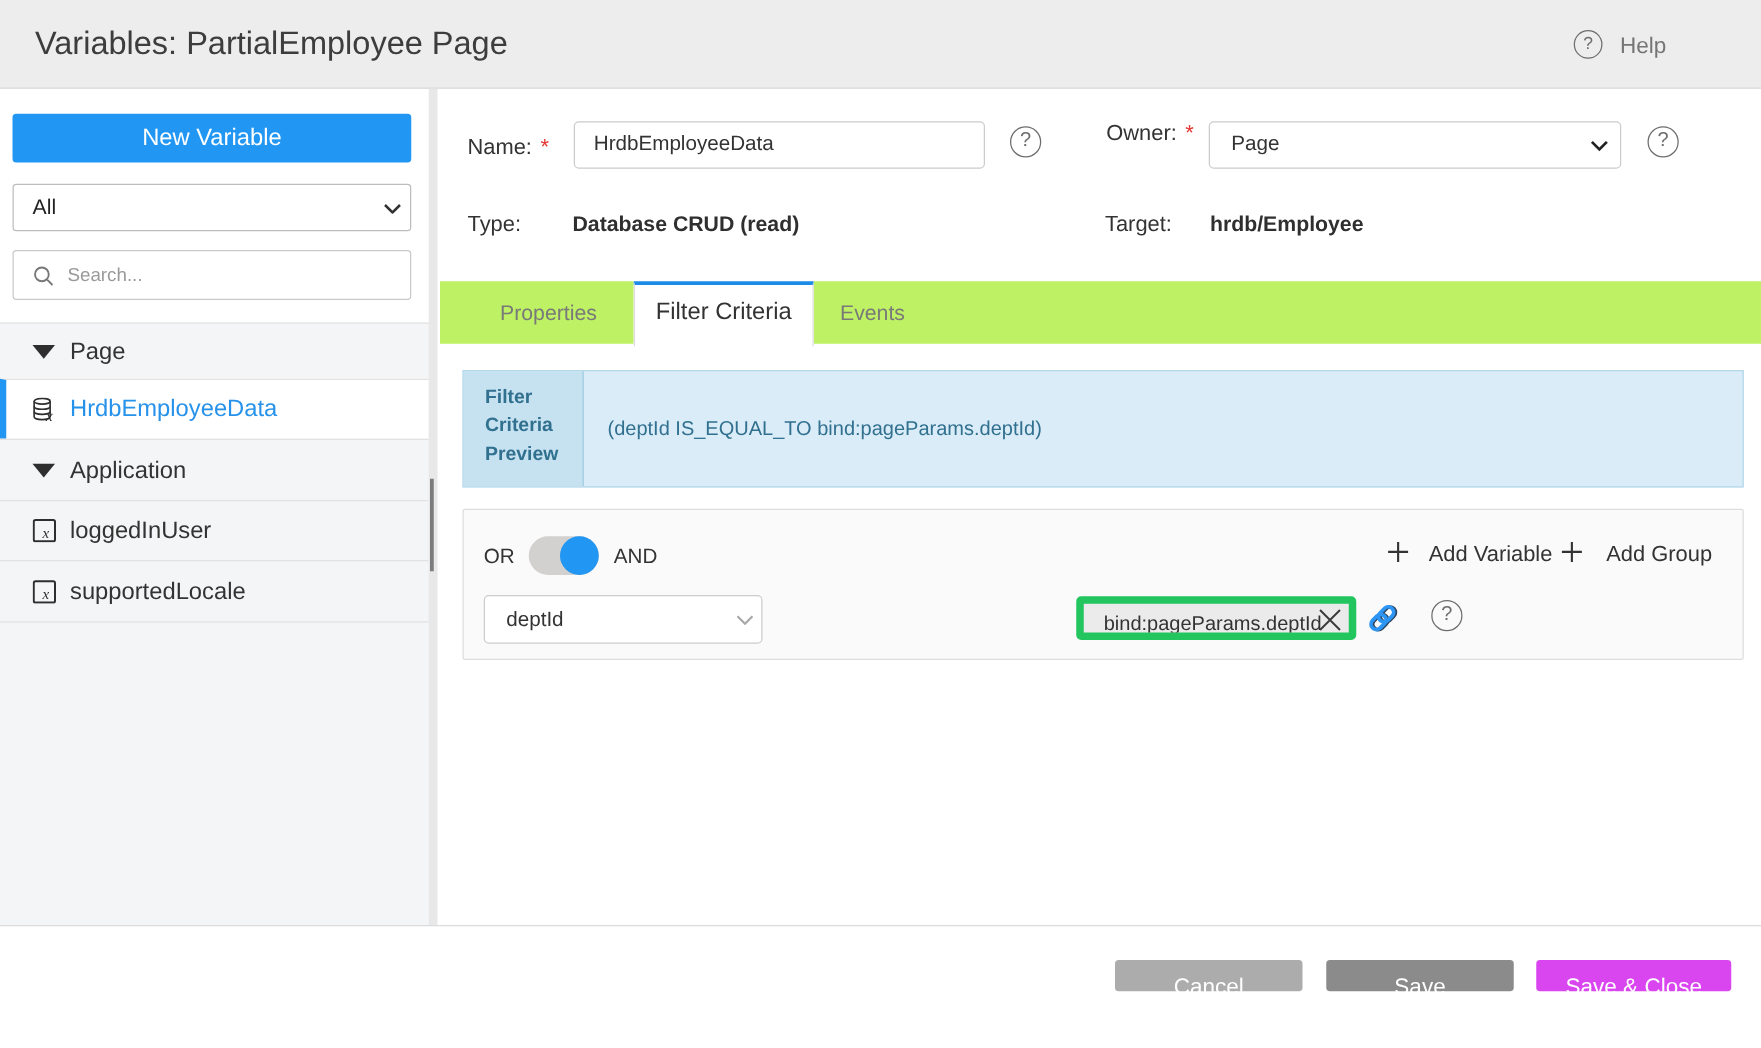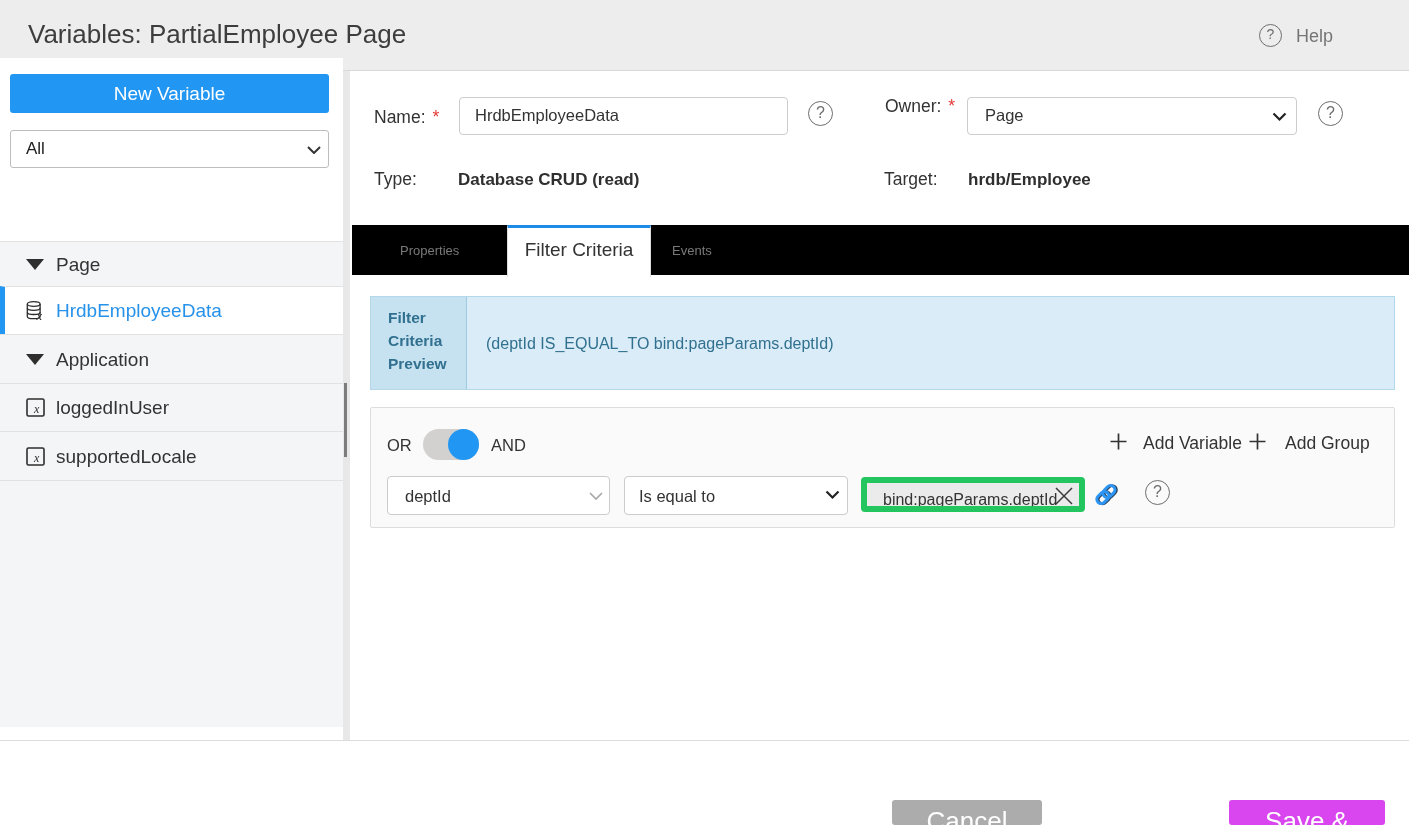"New Variable" #sidebar { top: 58px -> 75px }
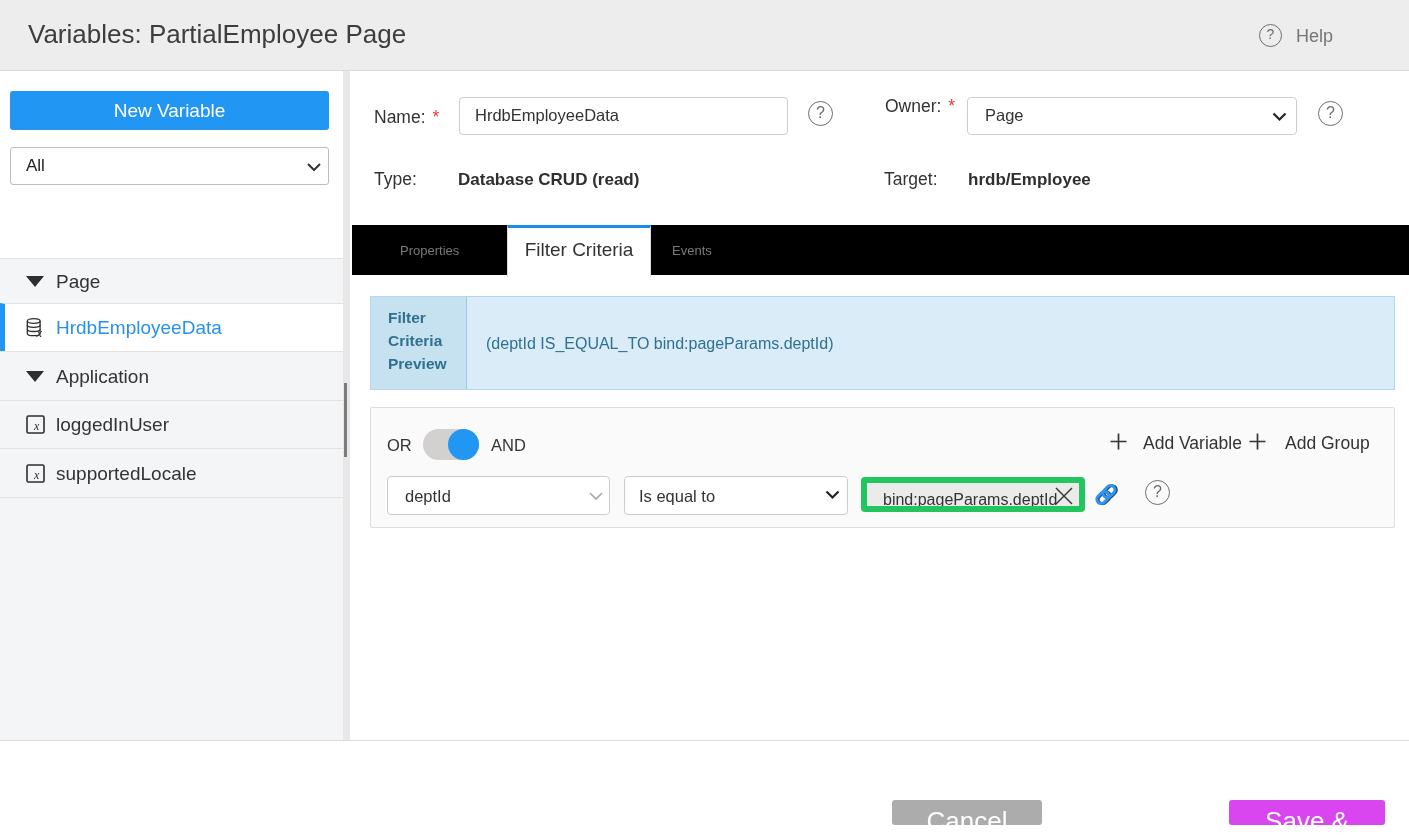"Search..." div.abs { html: none -> <div> <span>Search...</span> <svg> <circle></circle> <path></path> </svg> </div> }
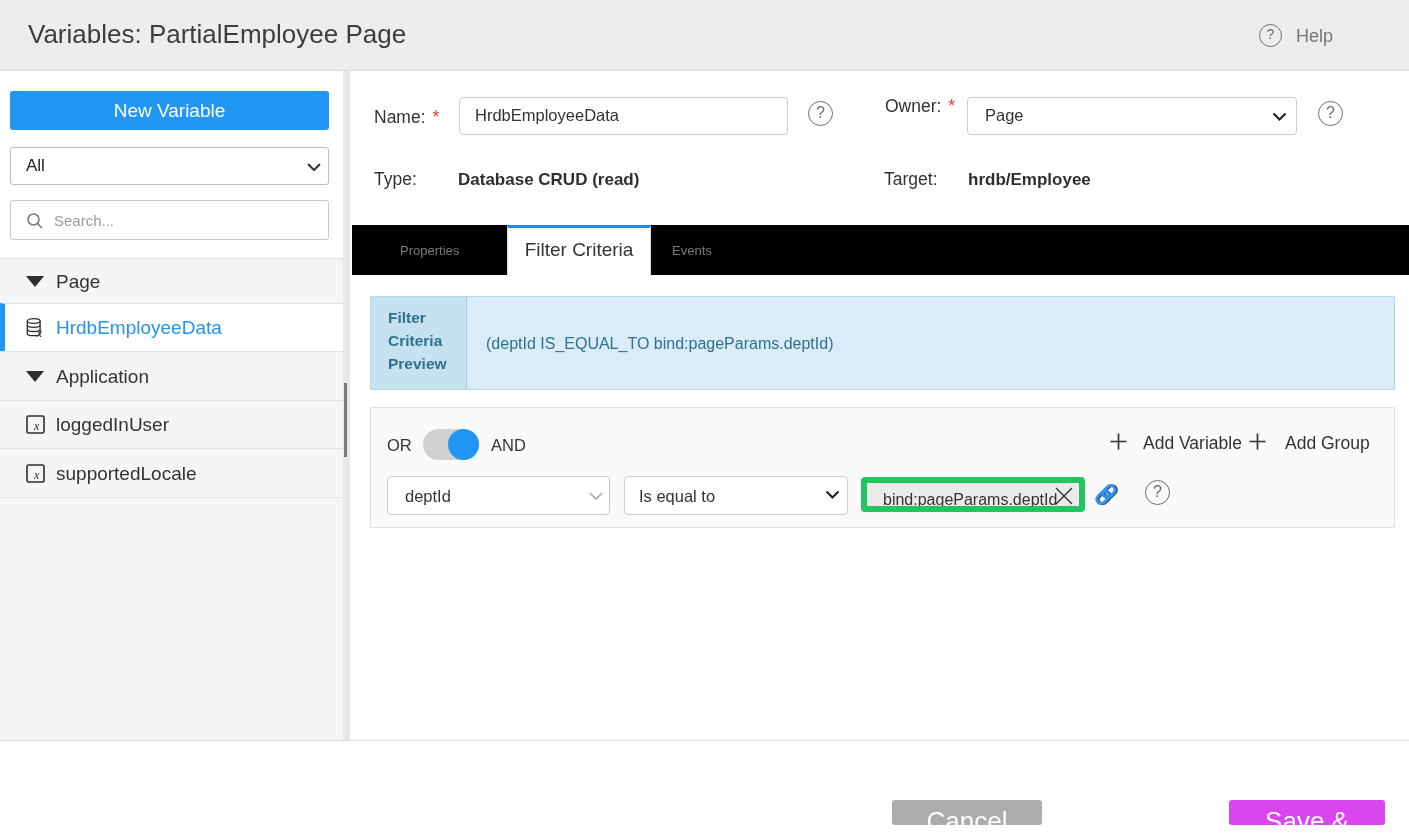"Properties" .tabgray { background: #000000 -> #bef264; font-size: 13px -> 17px }
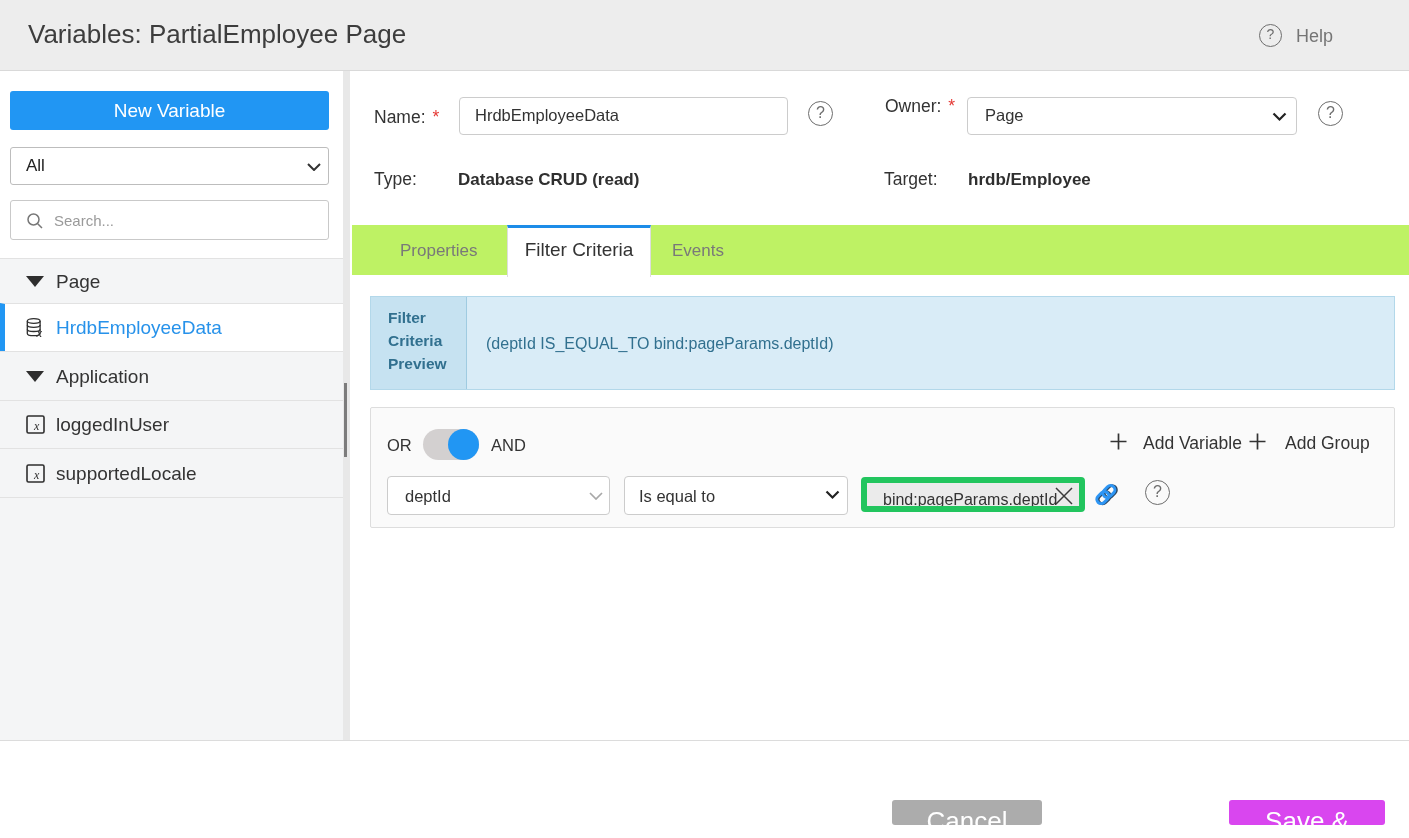"Is equal to" div.abs { html: <div> <span>Is equal to</span> <svg> <path></path> </svg> </div> -> none }
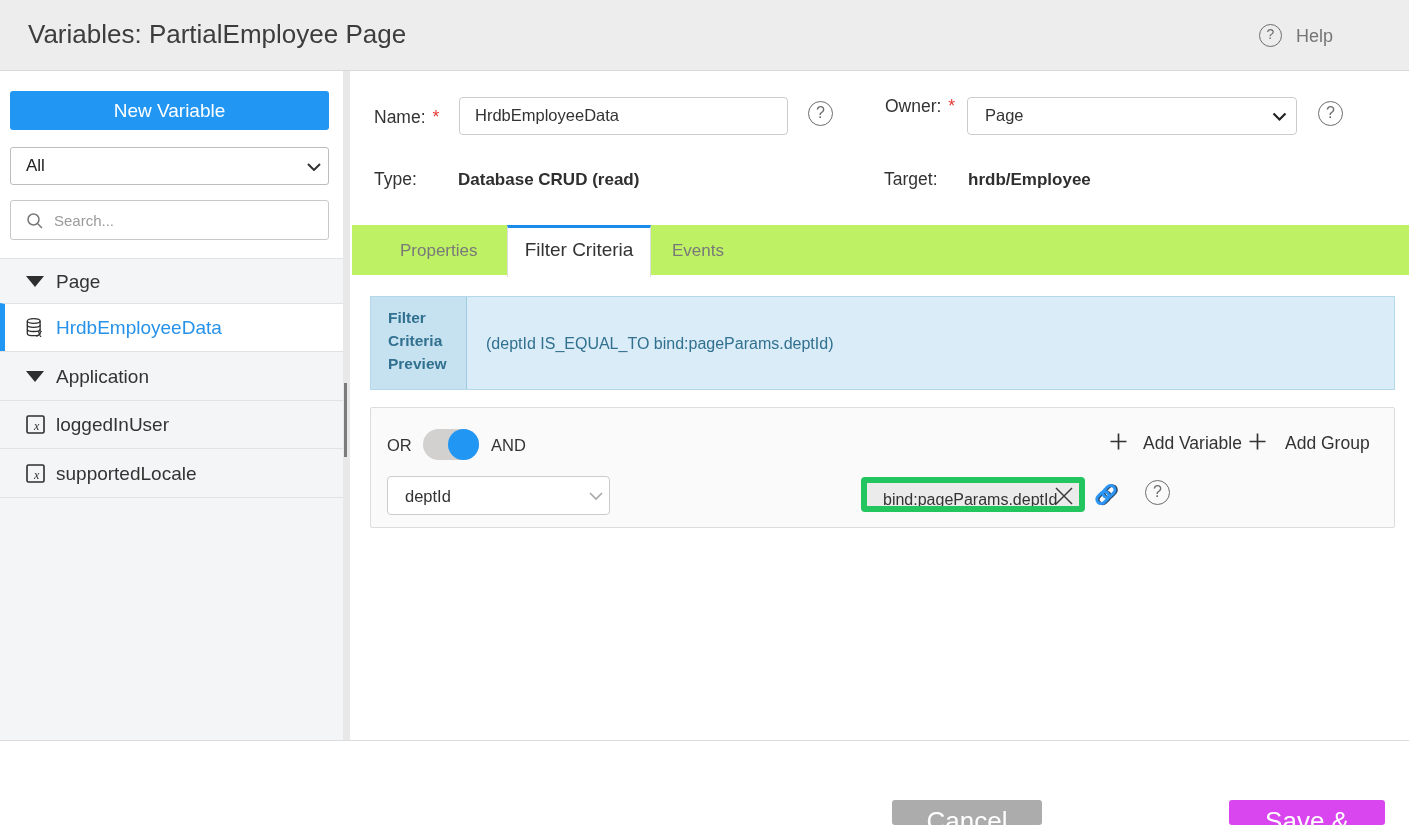"Cancel" .btn { font-size: 26px -> 18px; margin-top: 32px -> none }
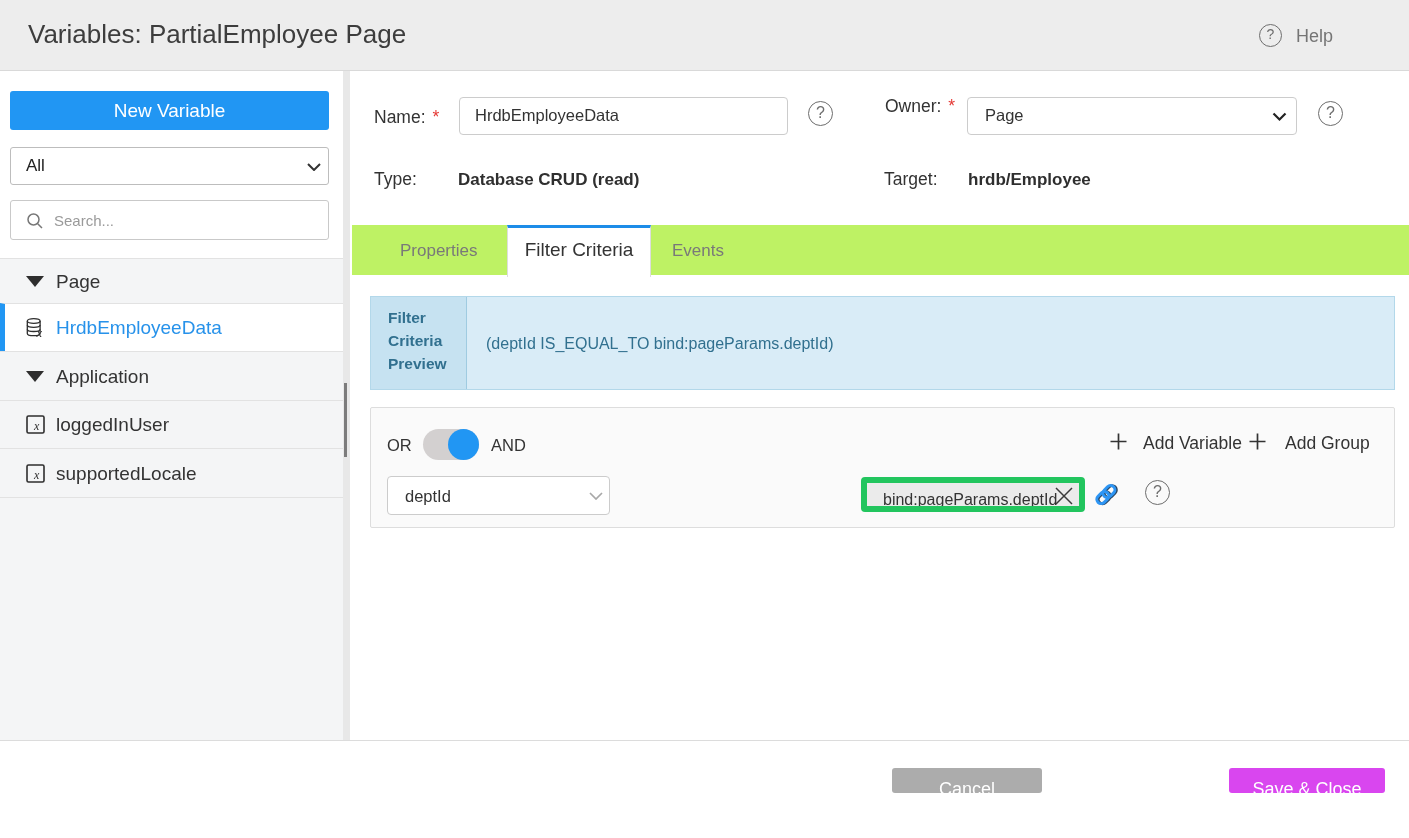"Save" div.abs { html: none -> <div>Save</div> }
